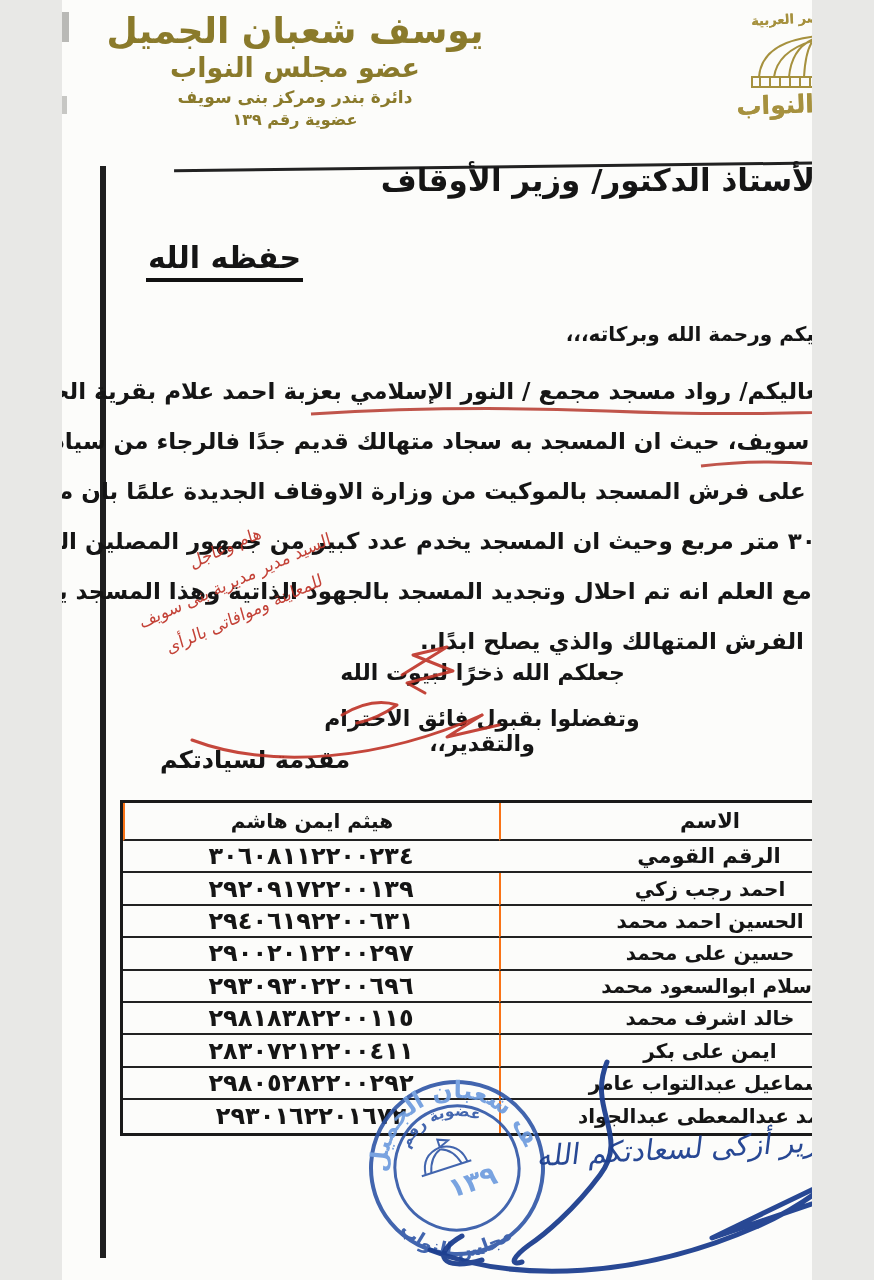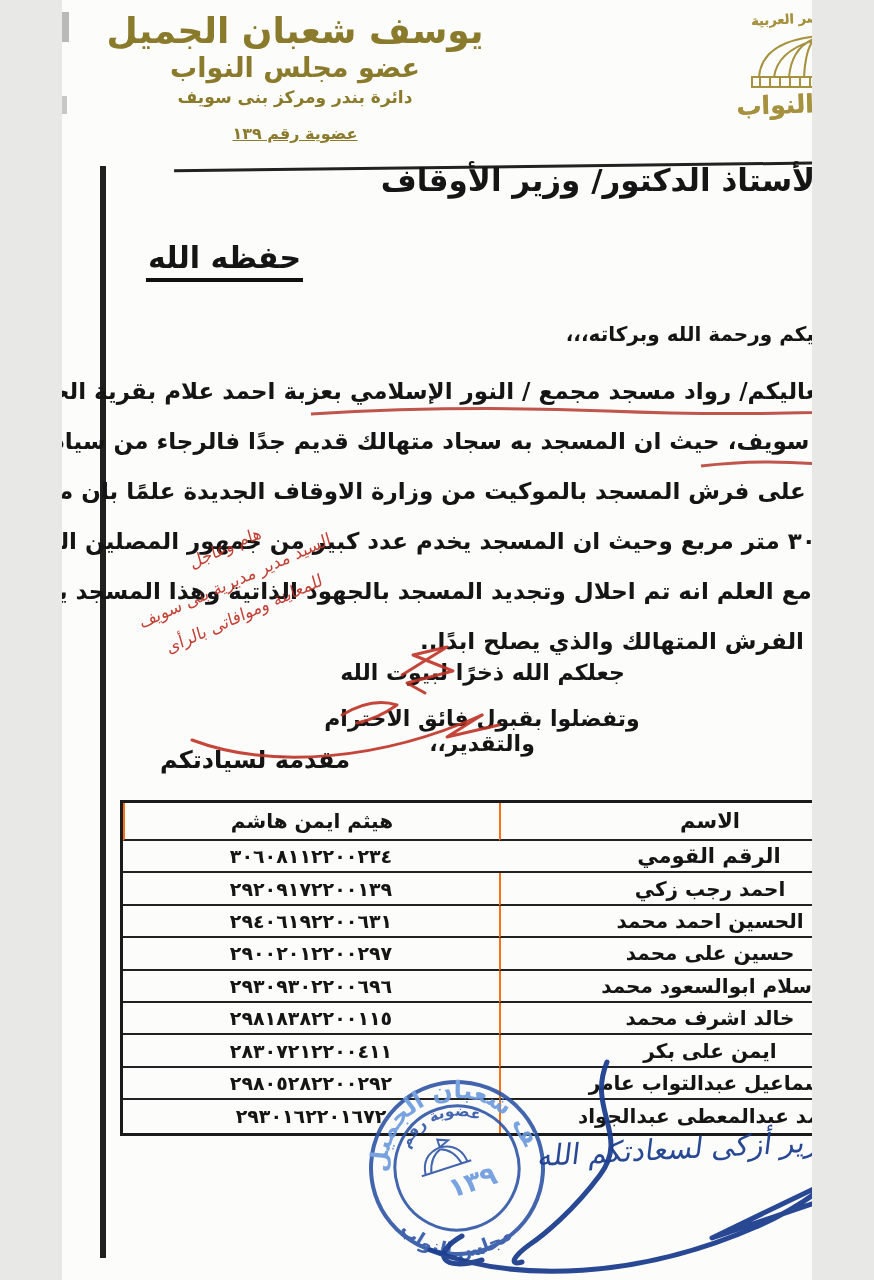"عضوية رقم ١٣٩" .lh-member { margin-top: 18px -> 4px; text-decoration: underline -> none }
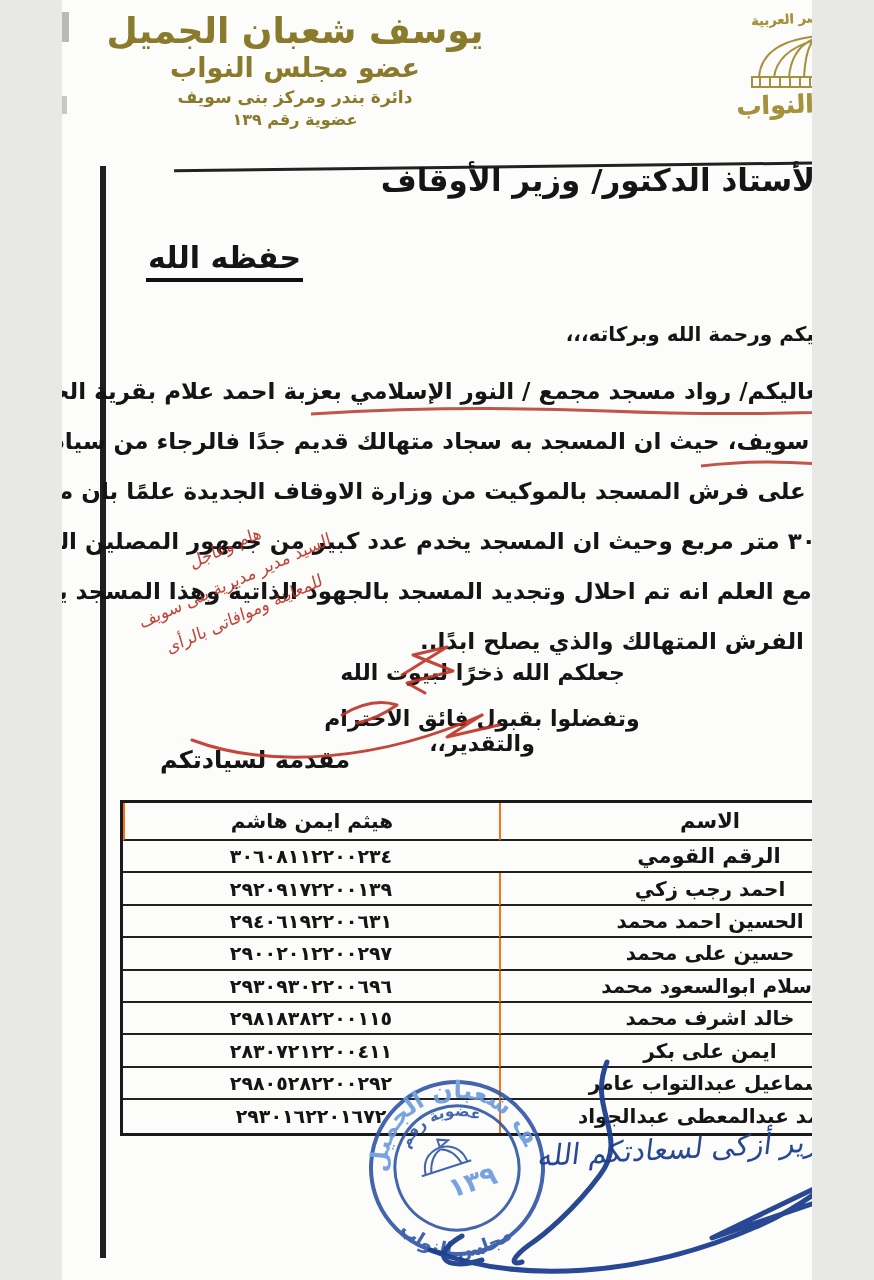"٣٠٦٠٨١١٢٢٠٠٢٣٤" .cell.id { font-size: 19px -> 24px }
